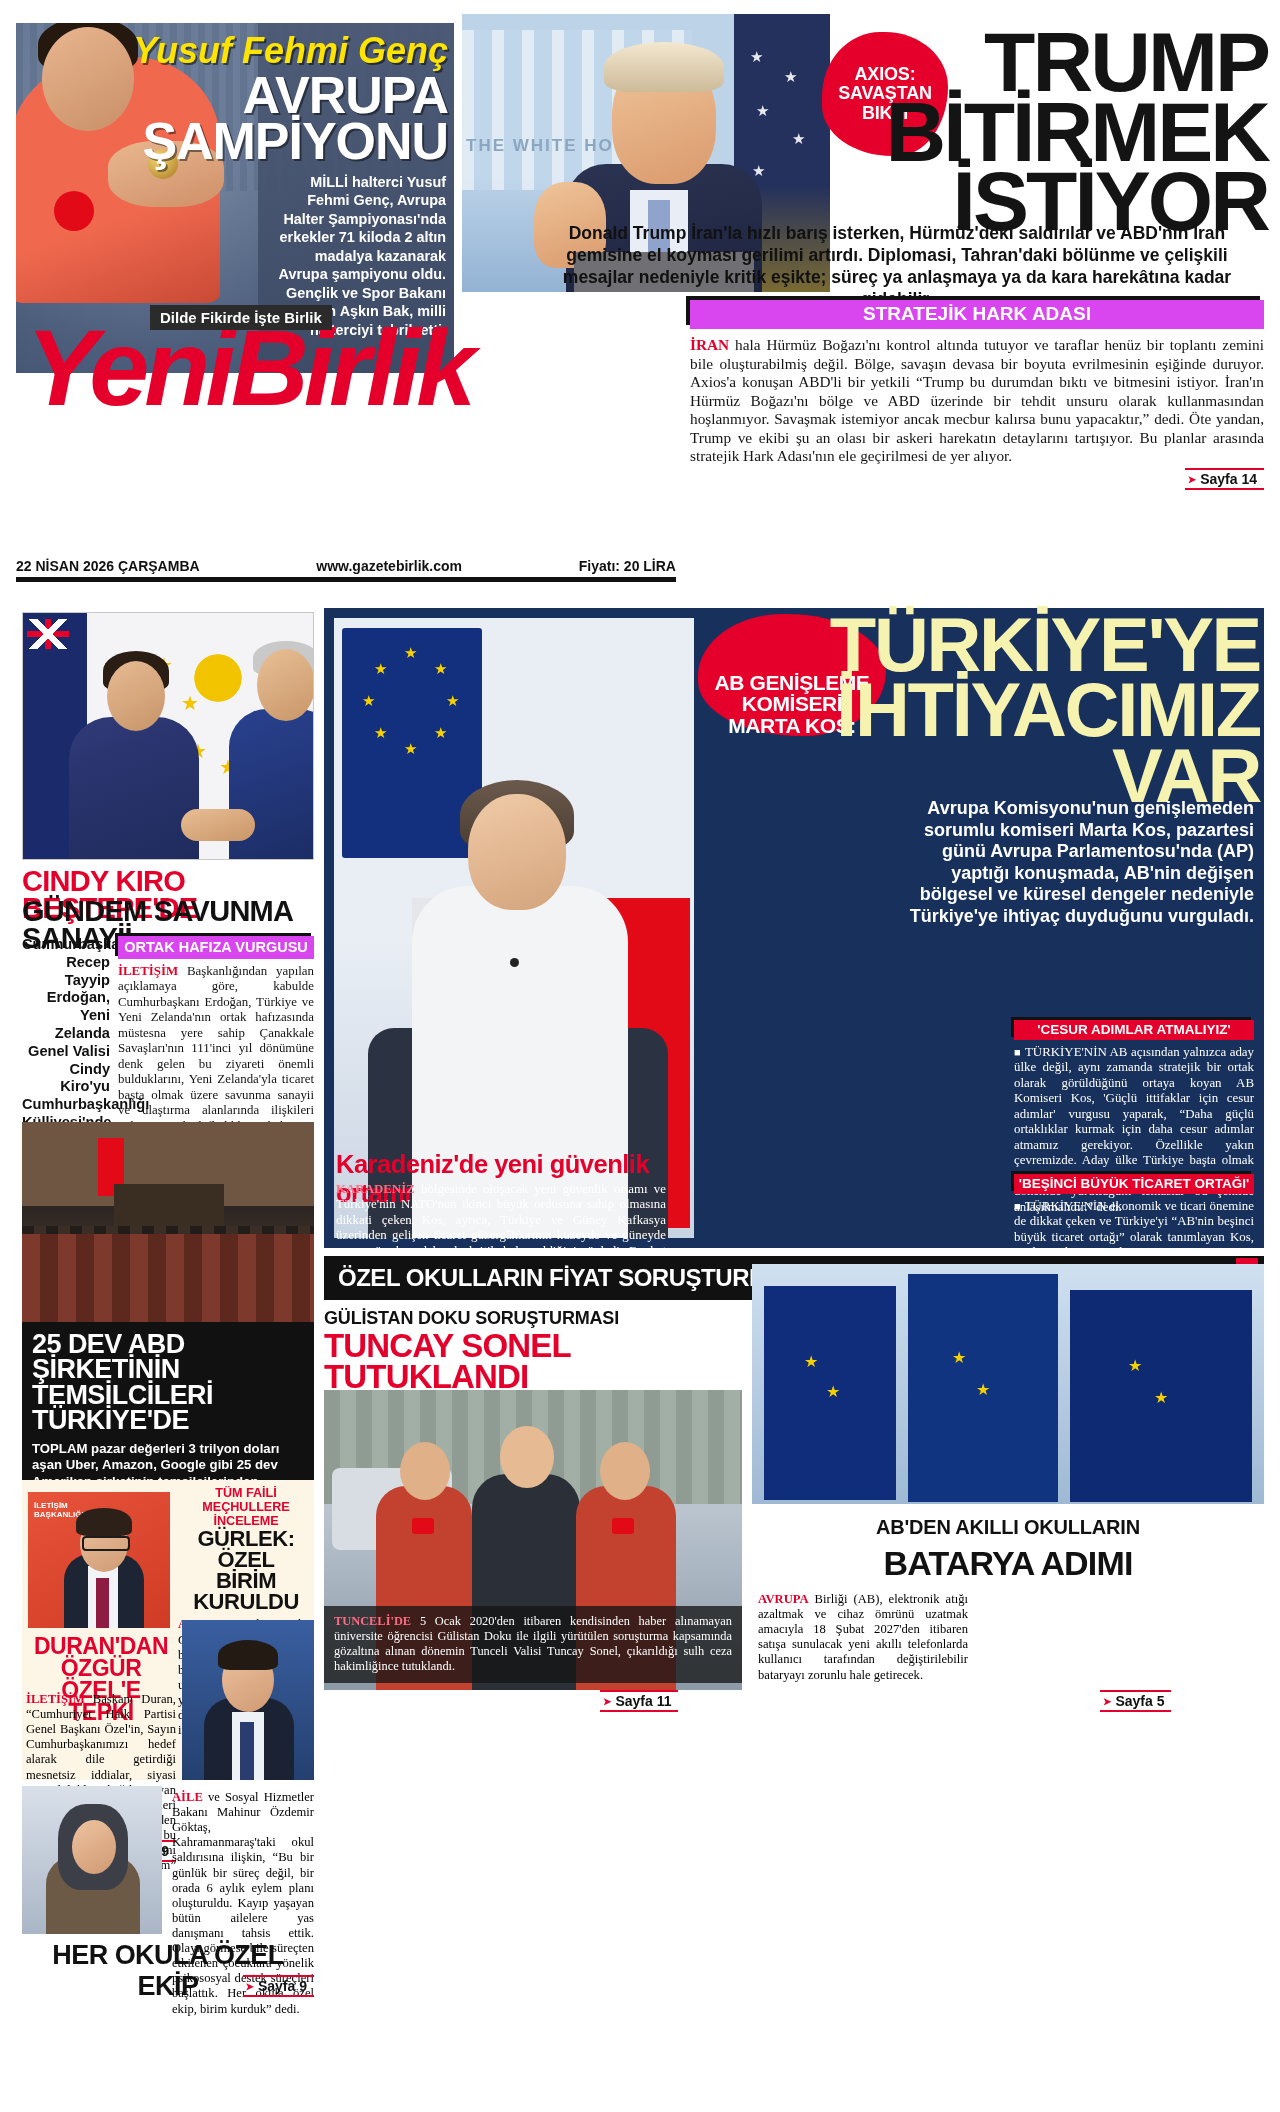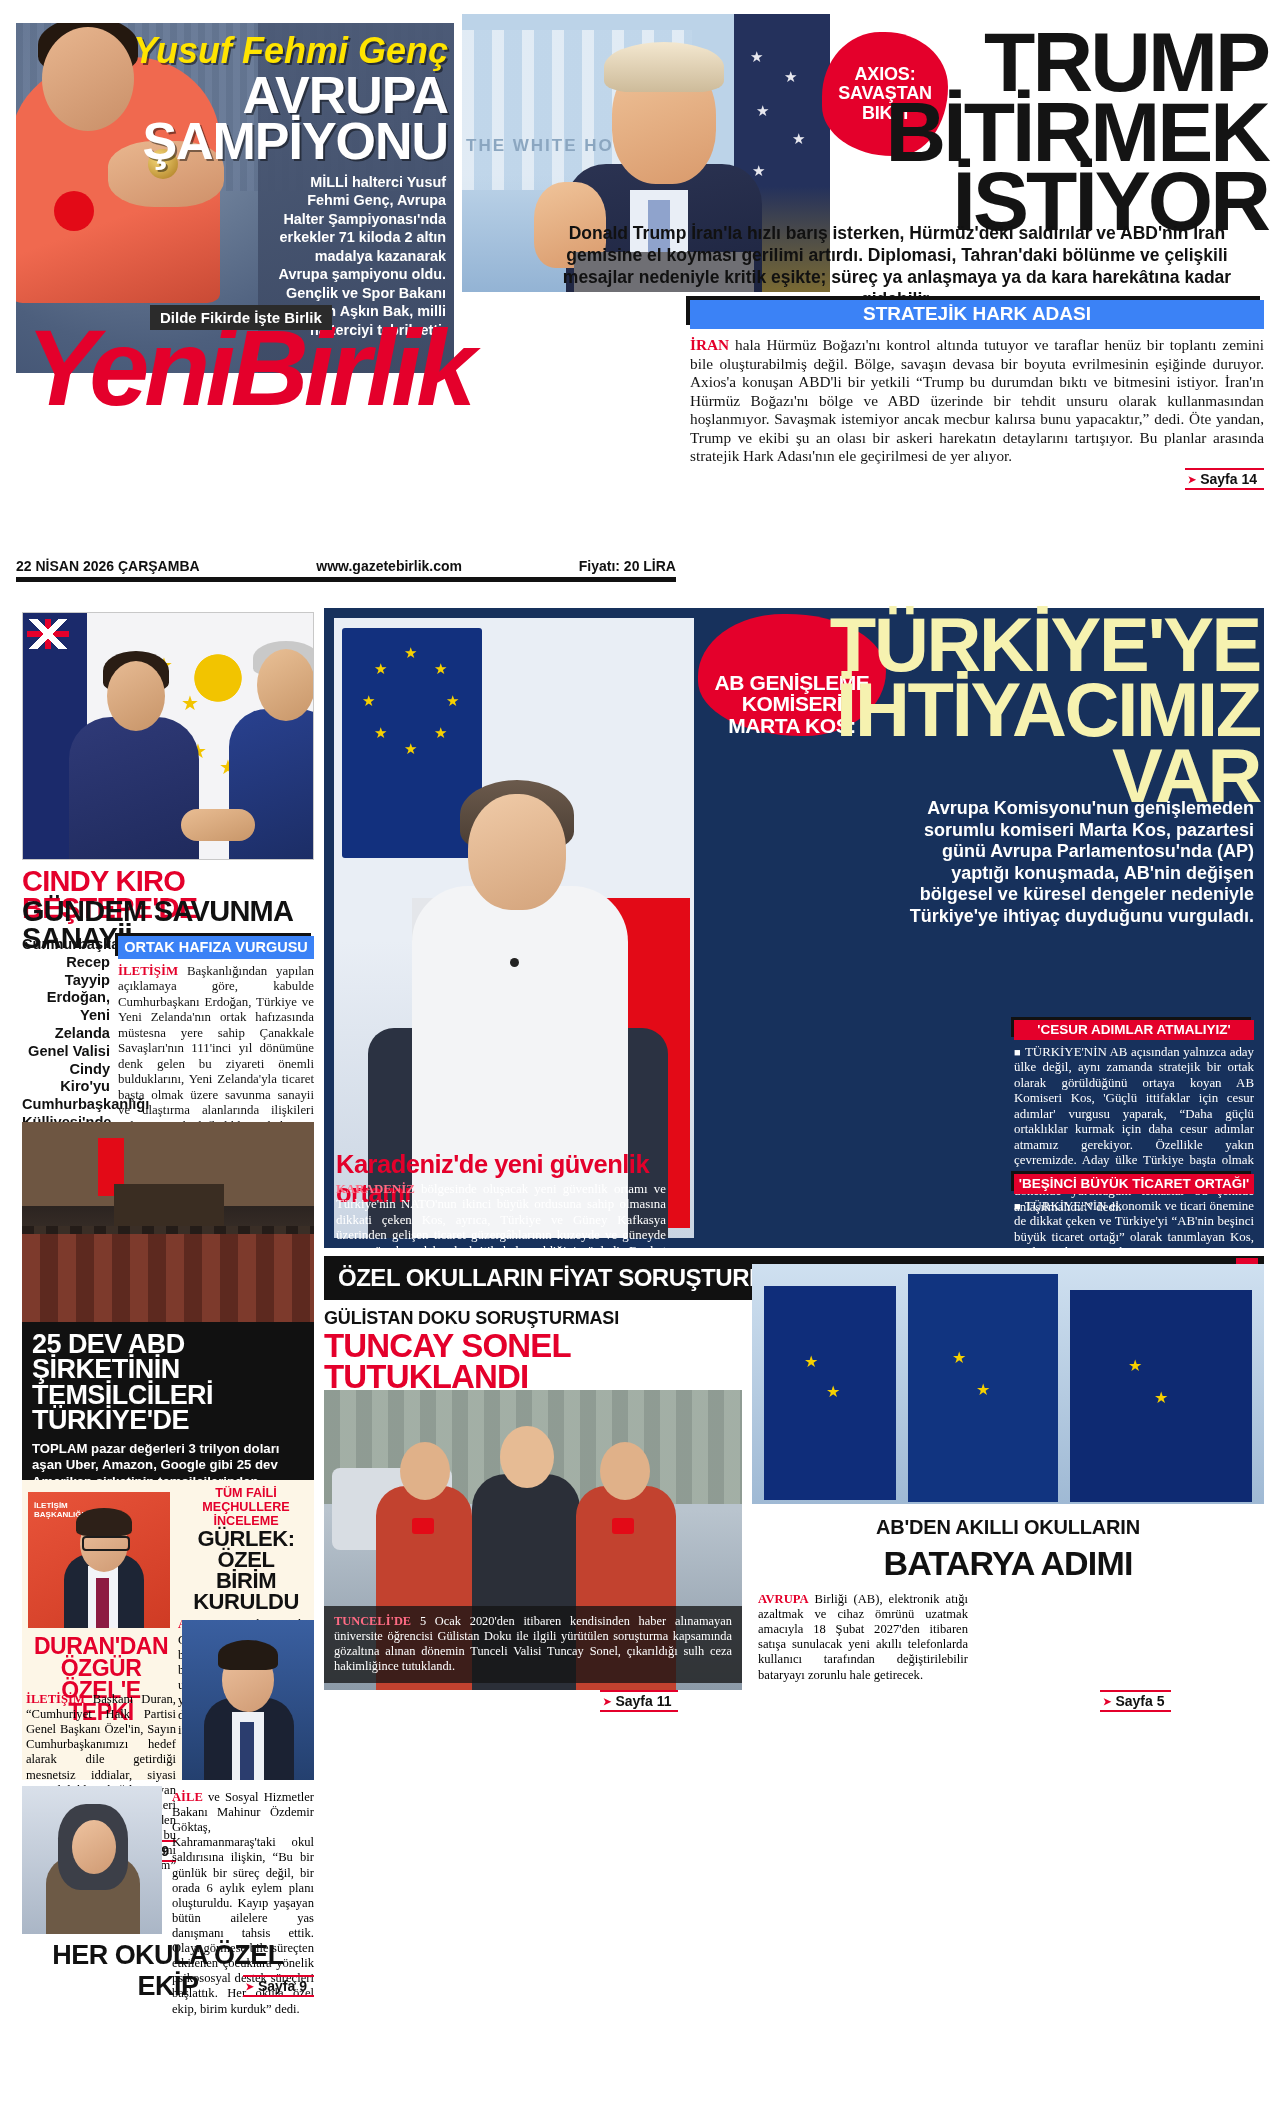"STRATEJİK HARK ADASI" .redbar { background: #3b82f6 -> #d946ef }
